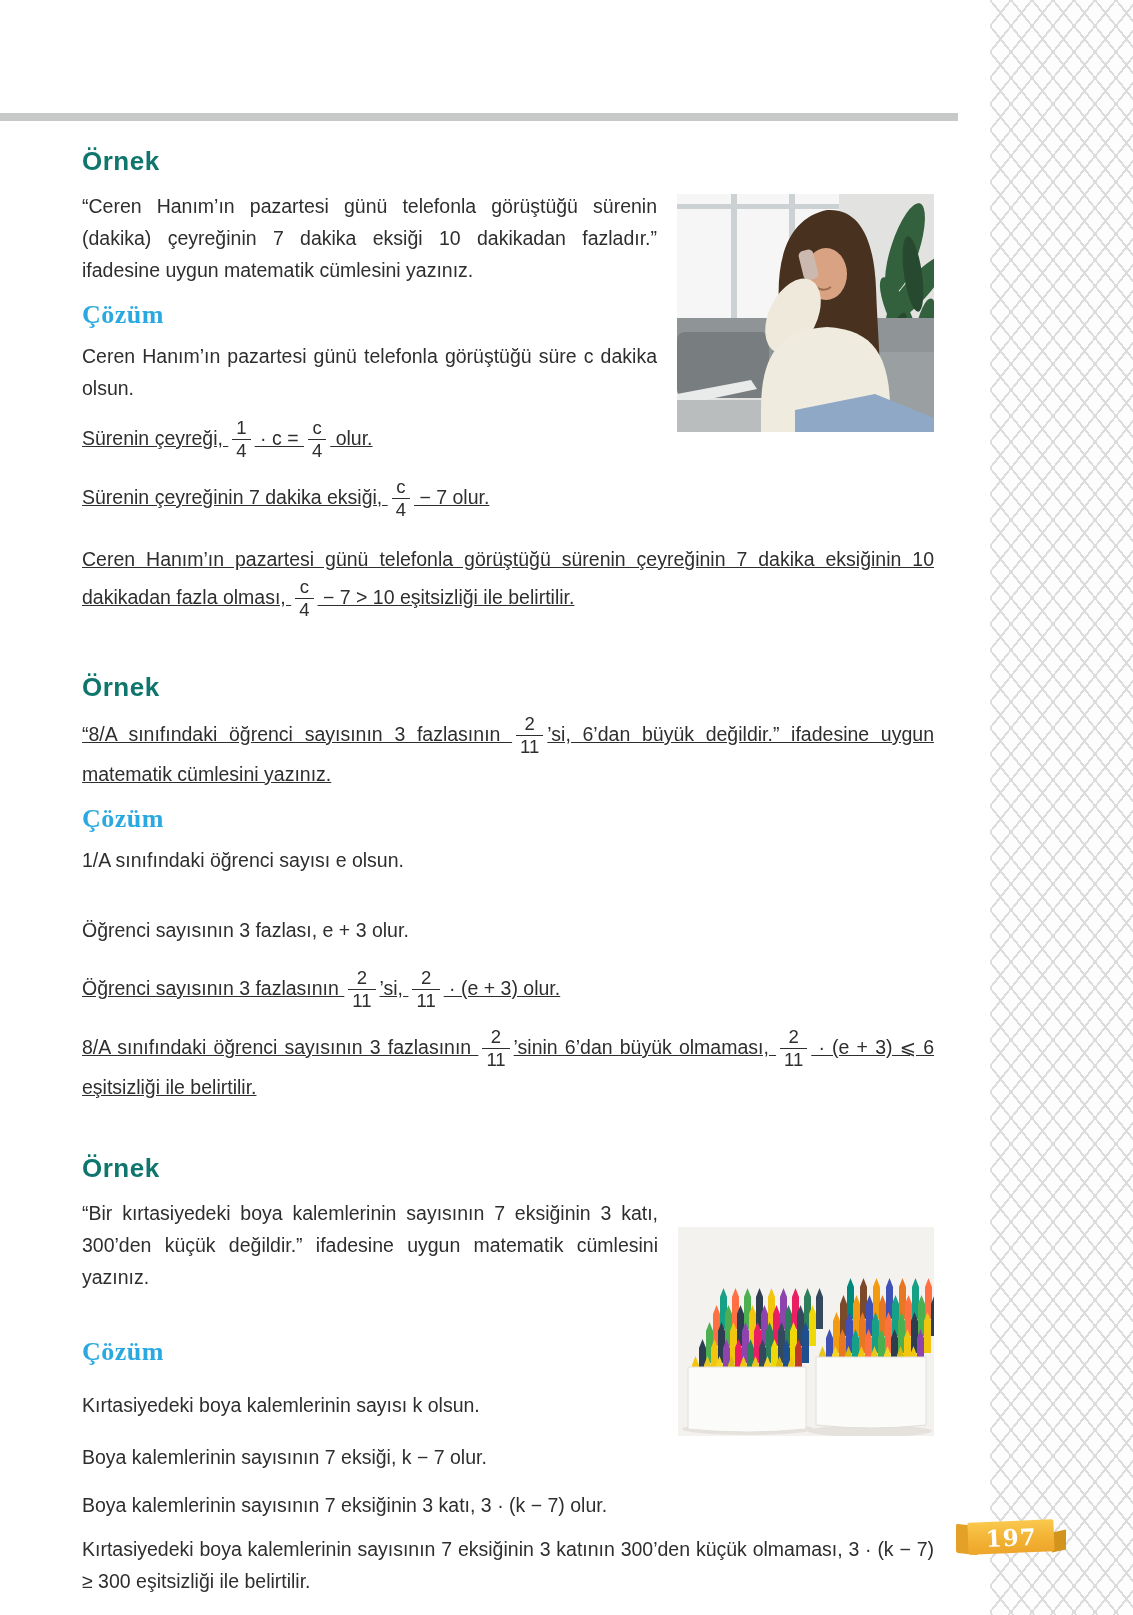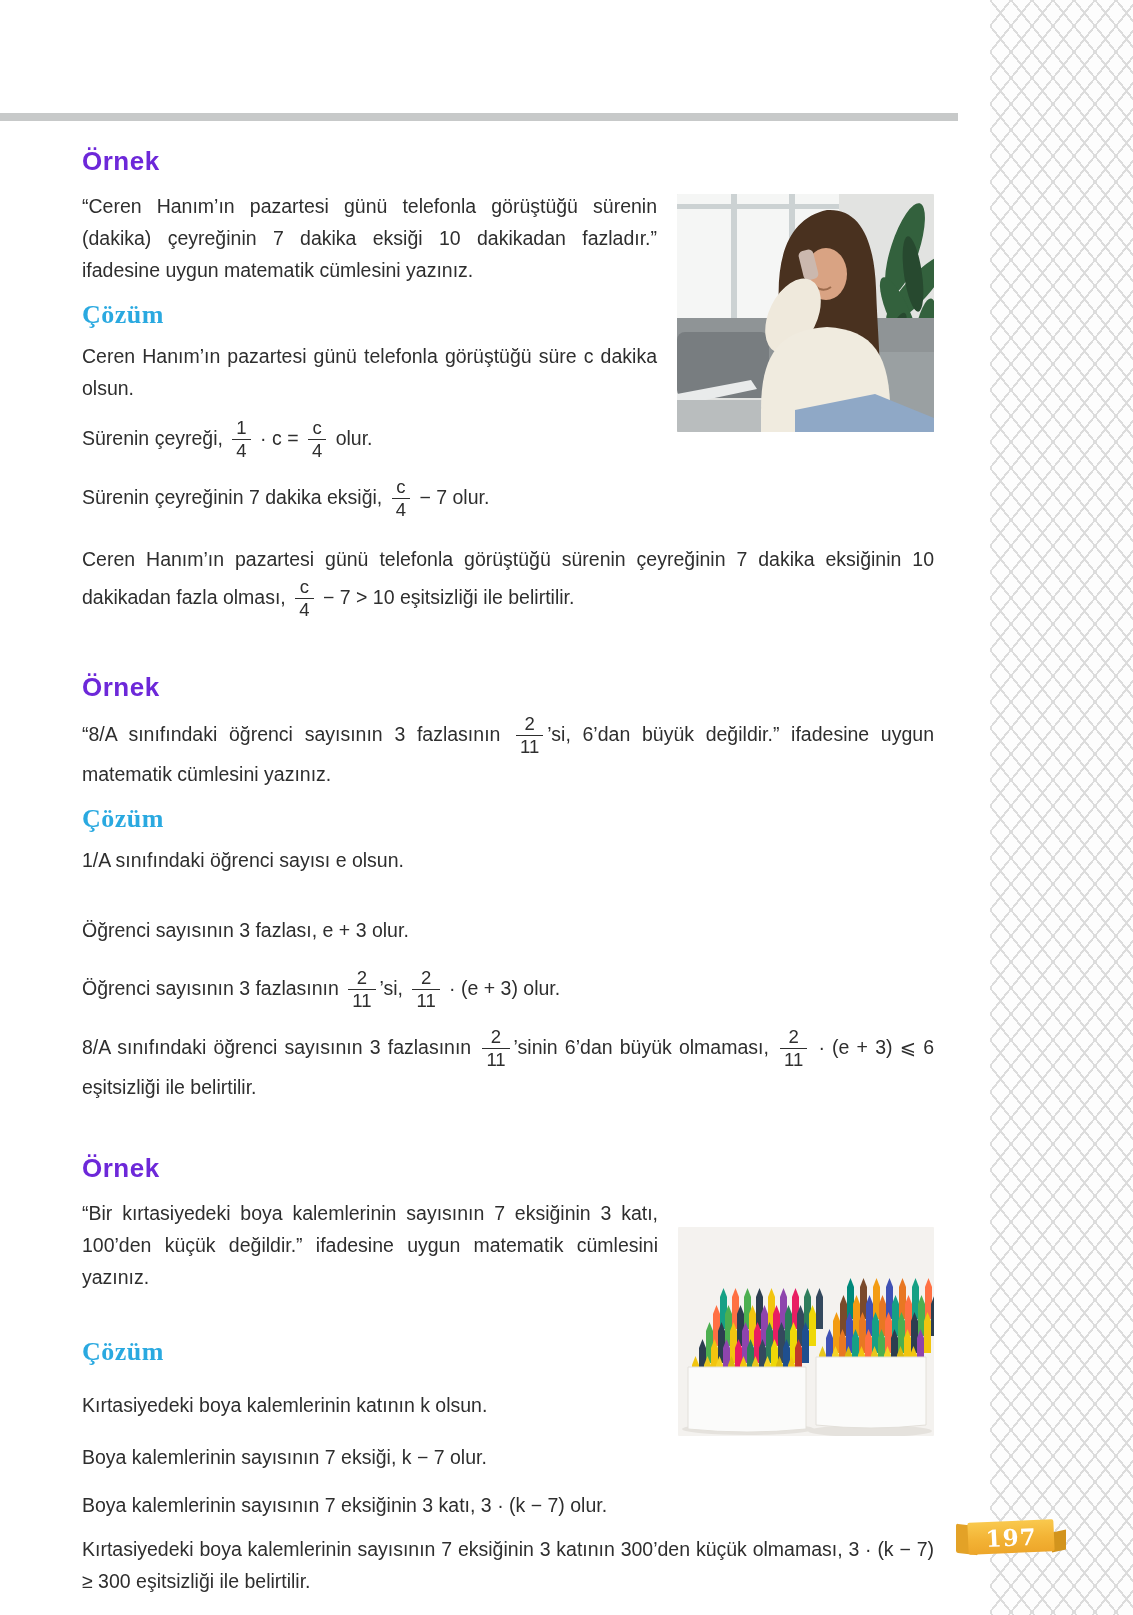"Örnek" .ex-heading.ornek { color: #6d28d9 -> #0f766e }
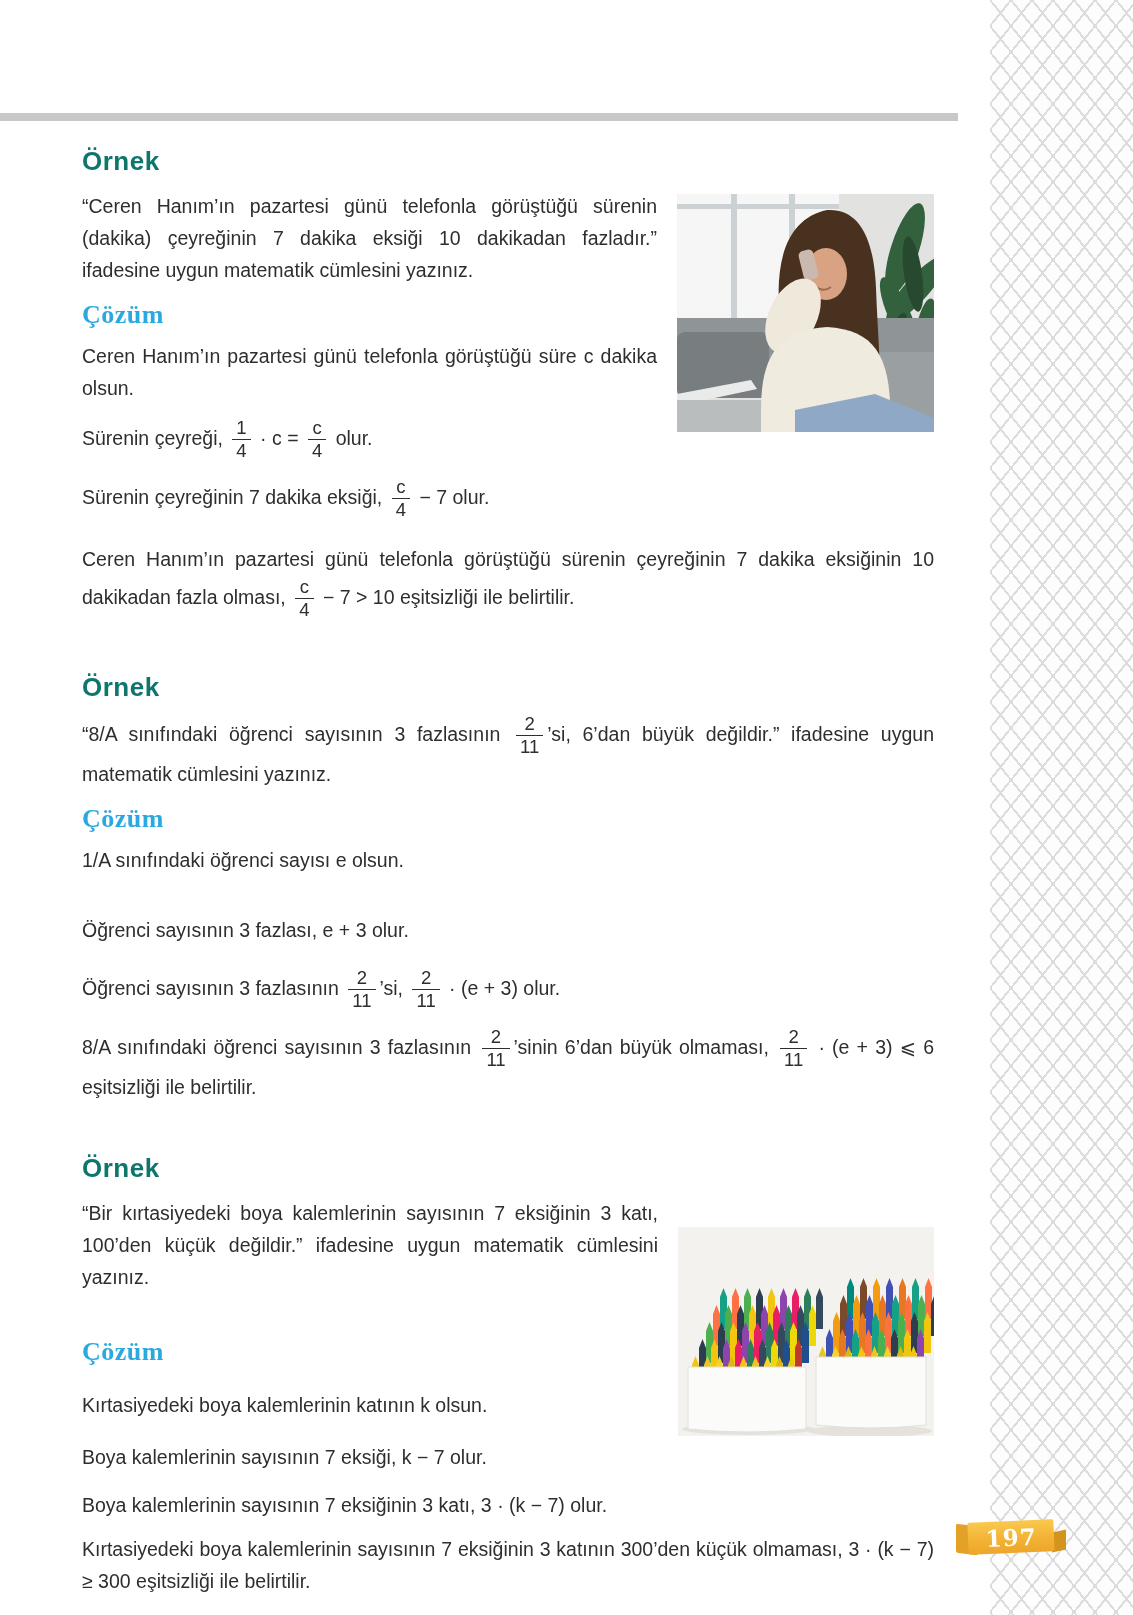"Sürenin çeyreği, · c =" .mathline { text-decoration: none -> underline }
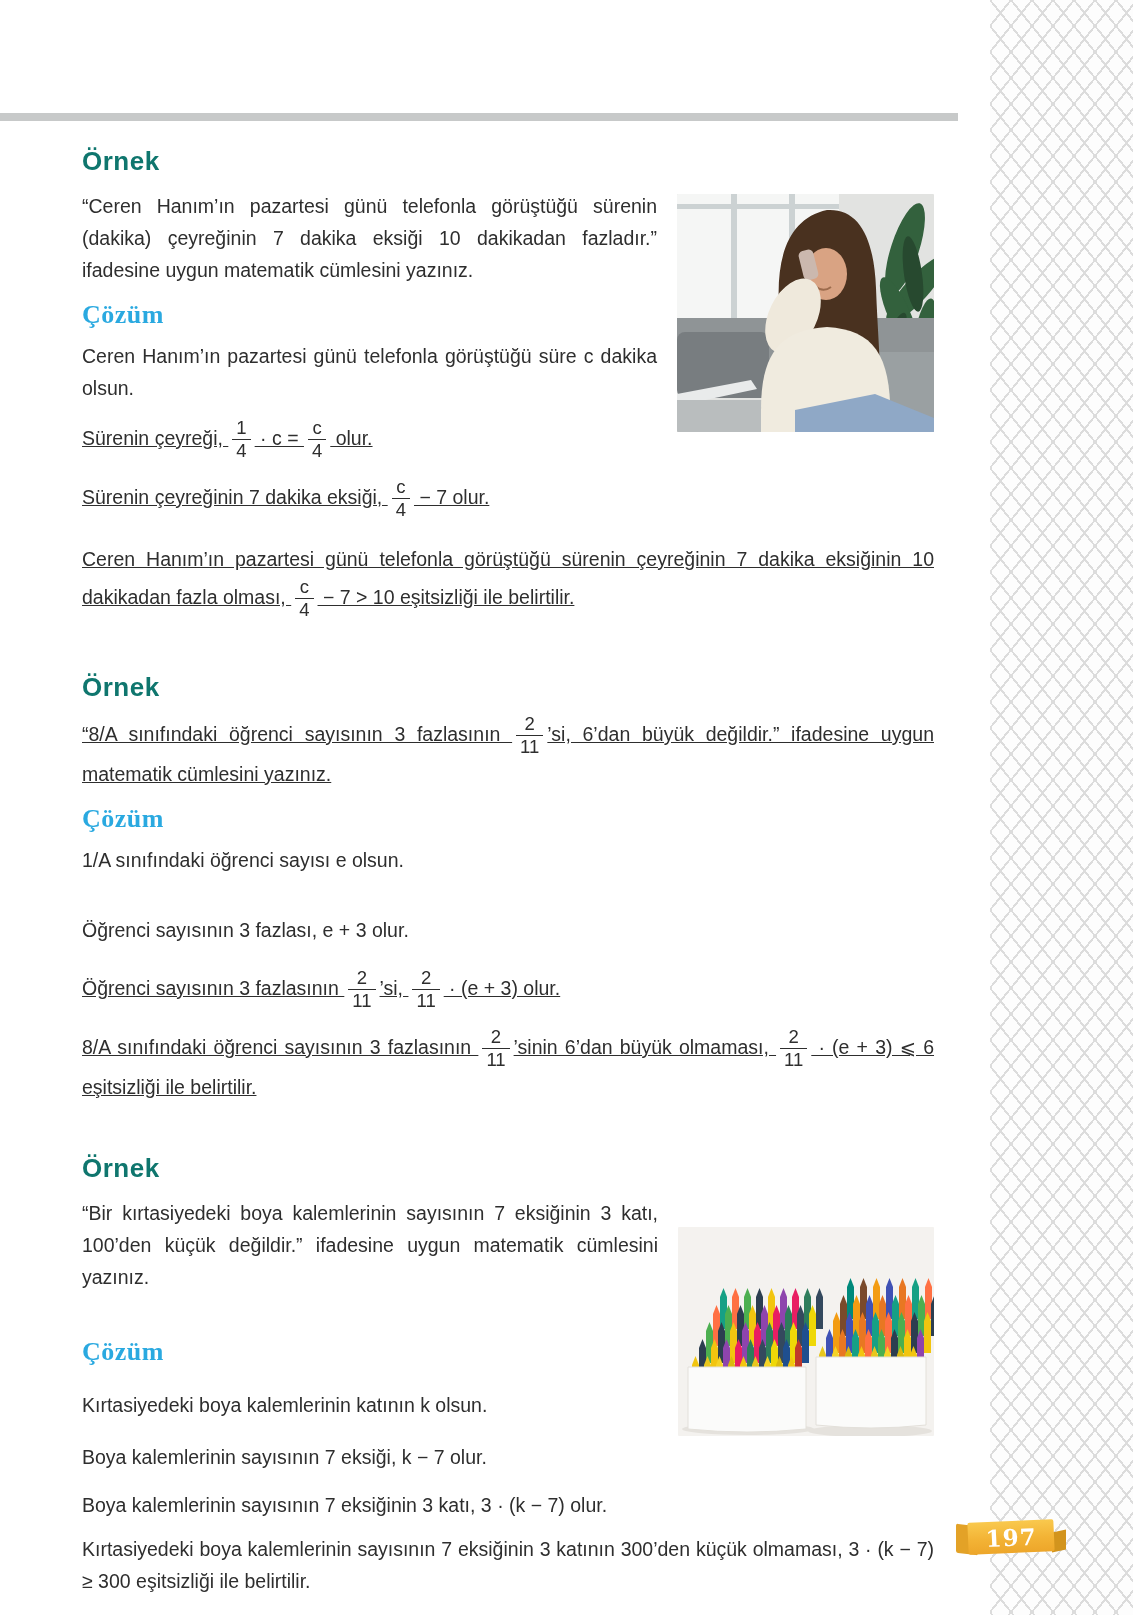"“Bir kırtasiyedeki boya kalemlerinin" p.para { text: 100’den -> 300’den }
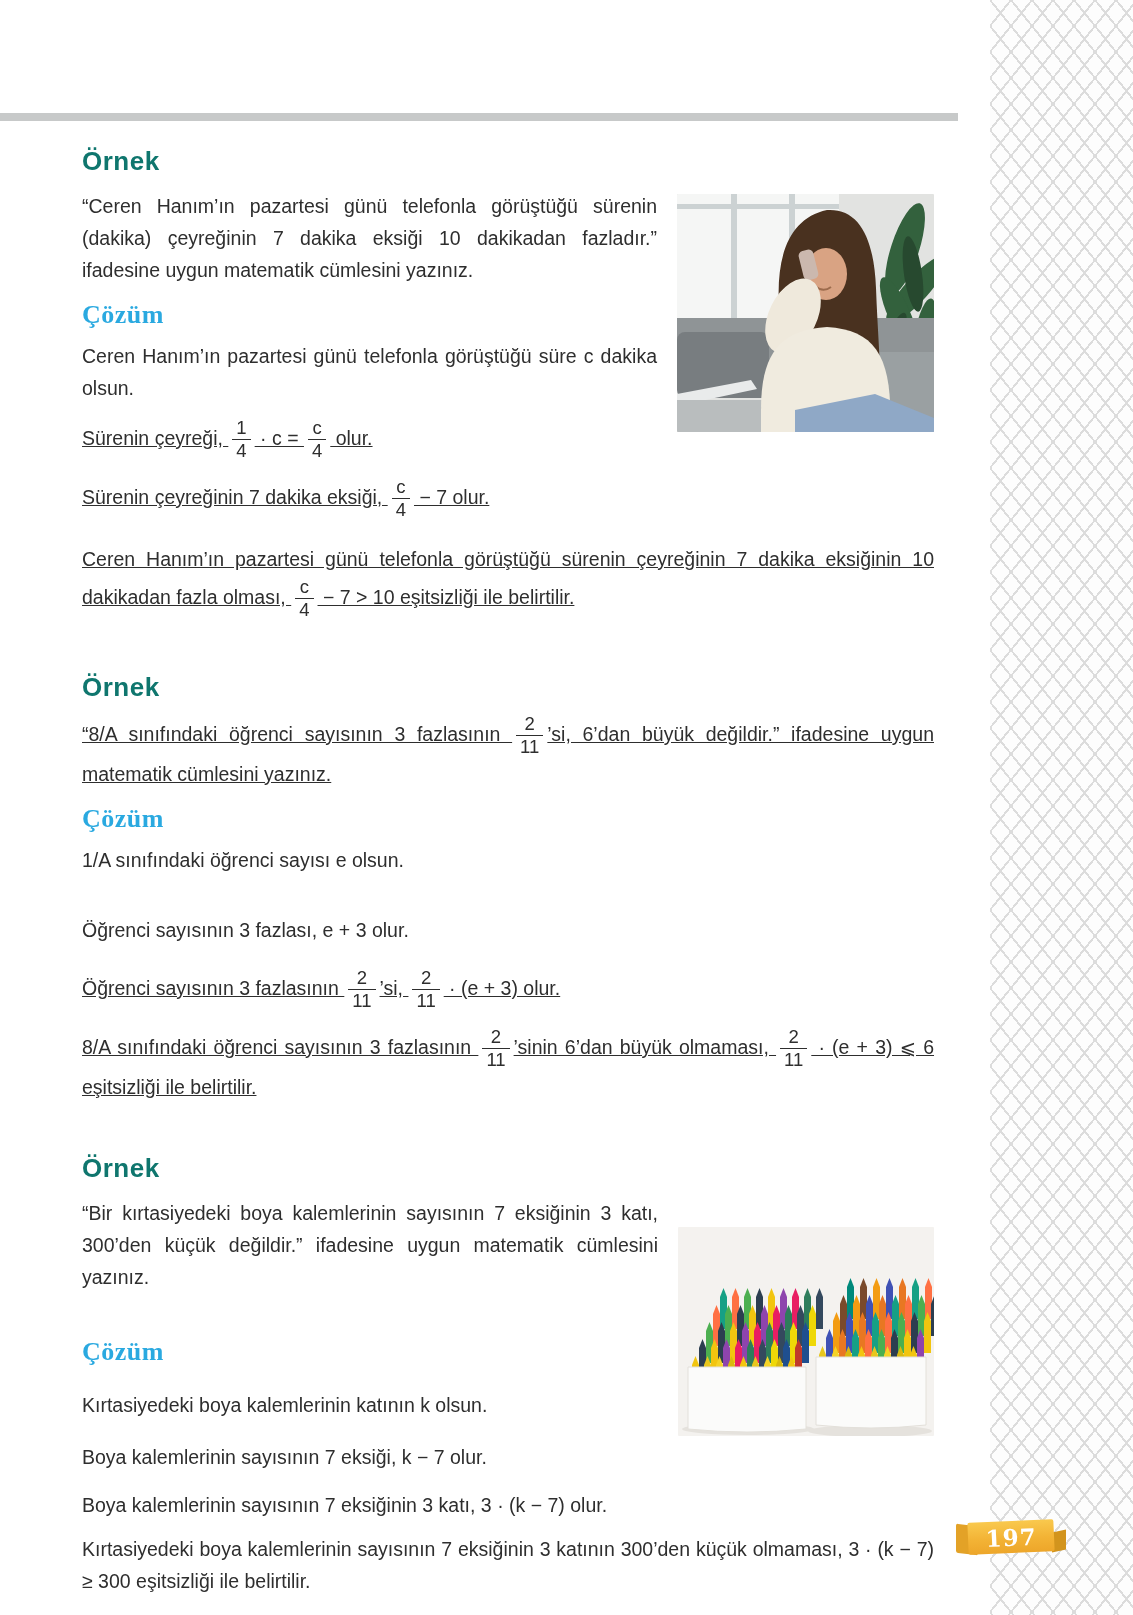"Kırtasiyedeki boya kalemlerinin katının" p.para { text: katının -> sayısı }
